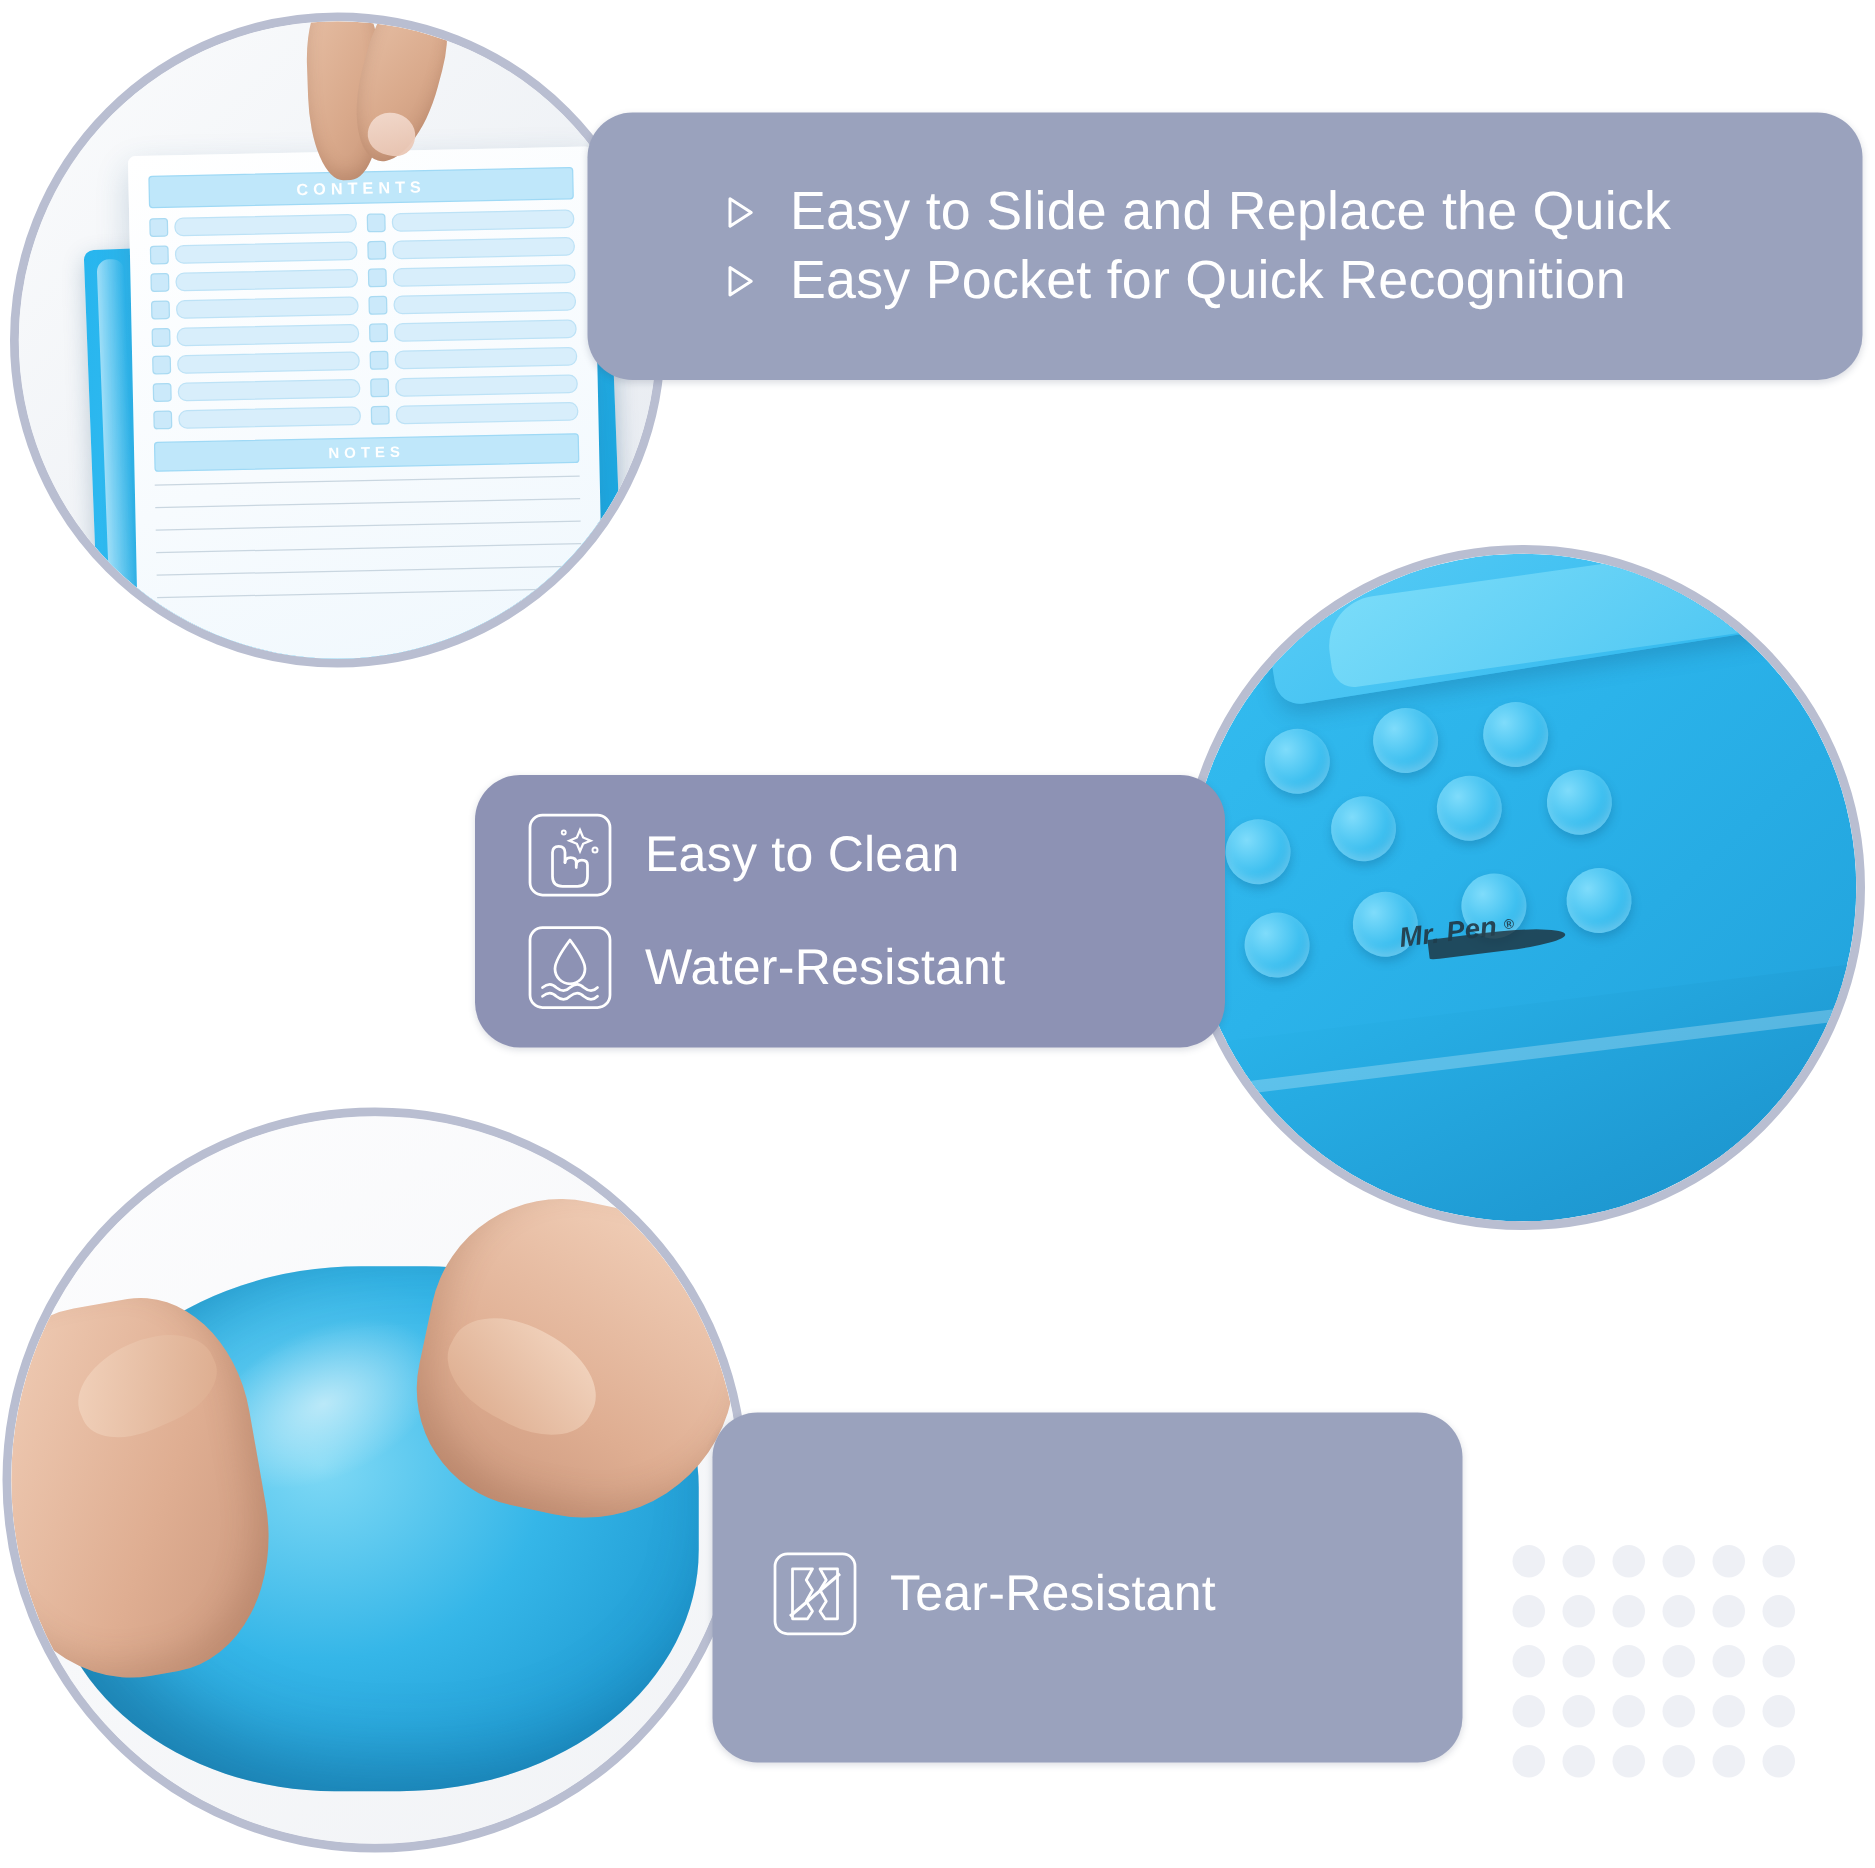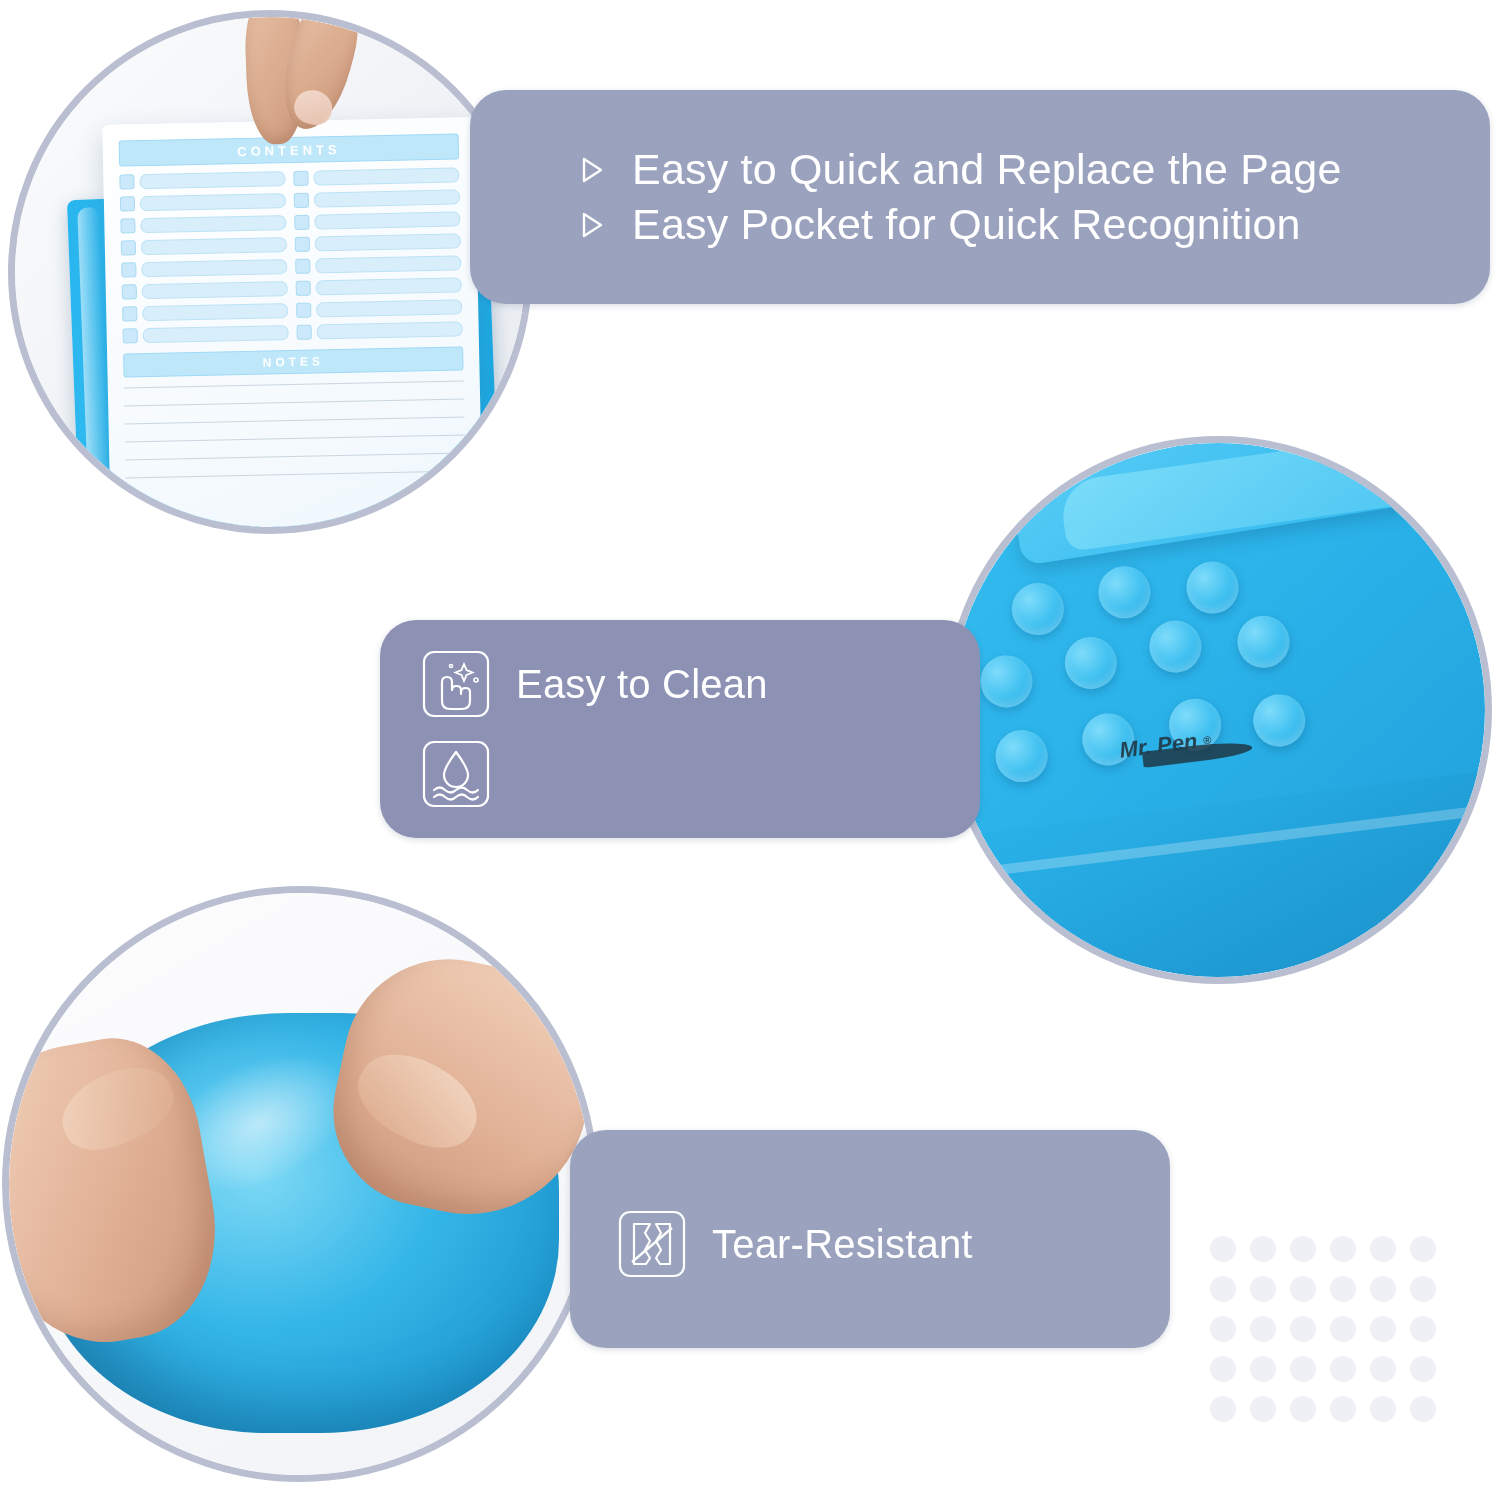"Easy to Quick and Replace" span.txt { text: Quick and Replace the Page -> Slide and Replace the Quick }
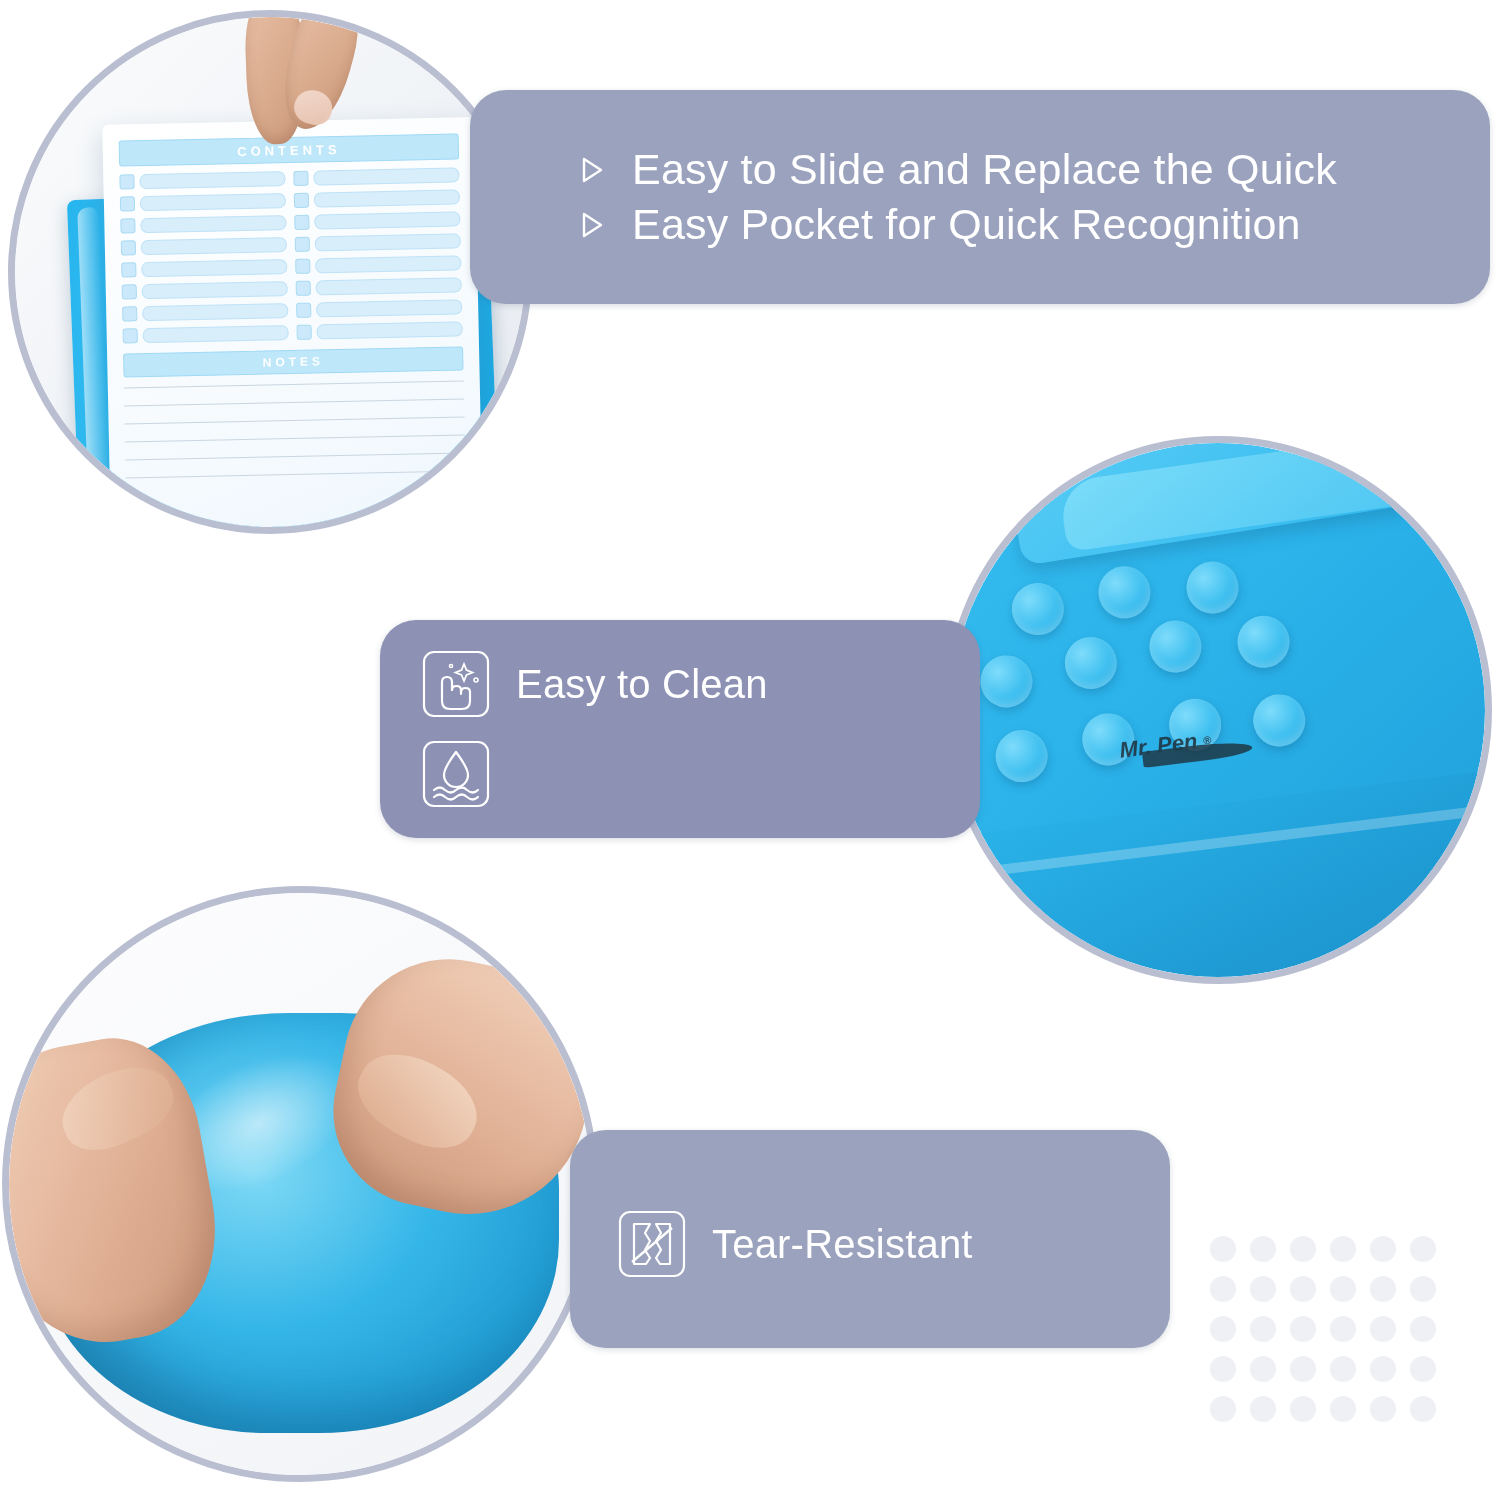"Water-Resistant" span.txt { html: none -> <span>Water-Resistant</span> }
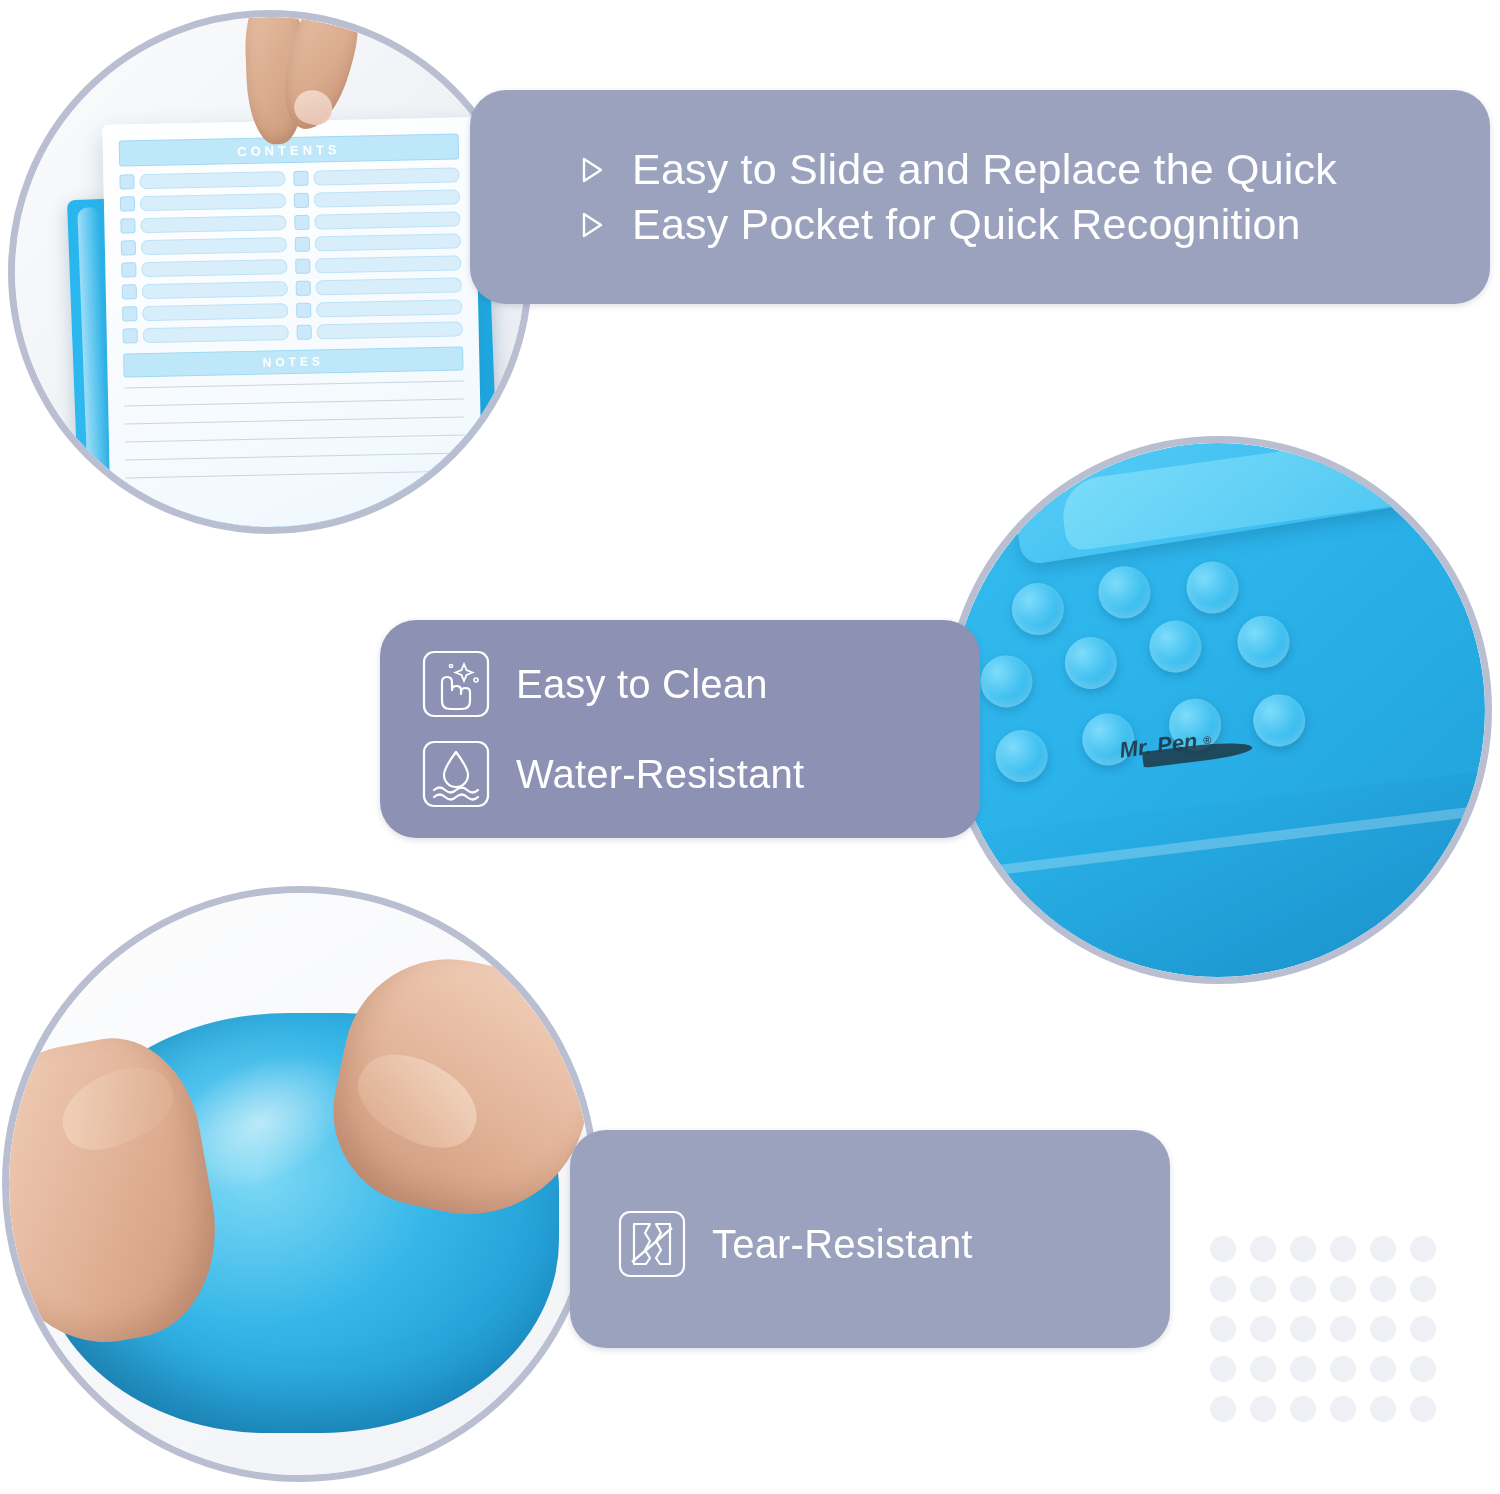"Tear-Resistant" #callout-tear { height: 218px -> 280px }
